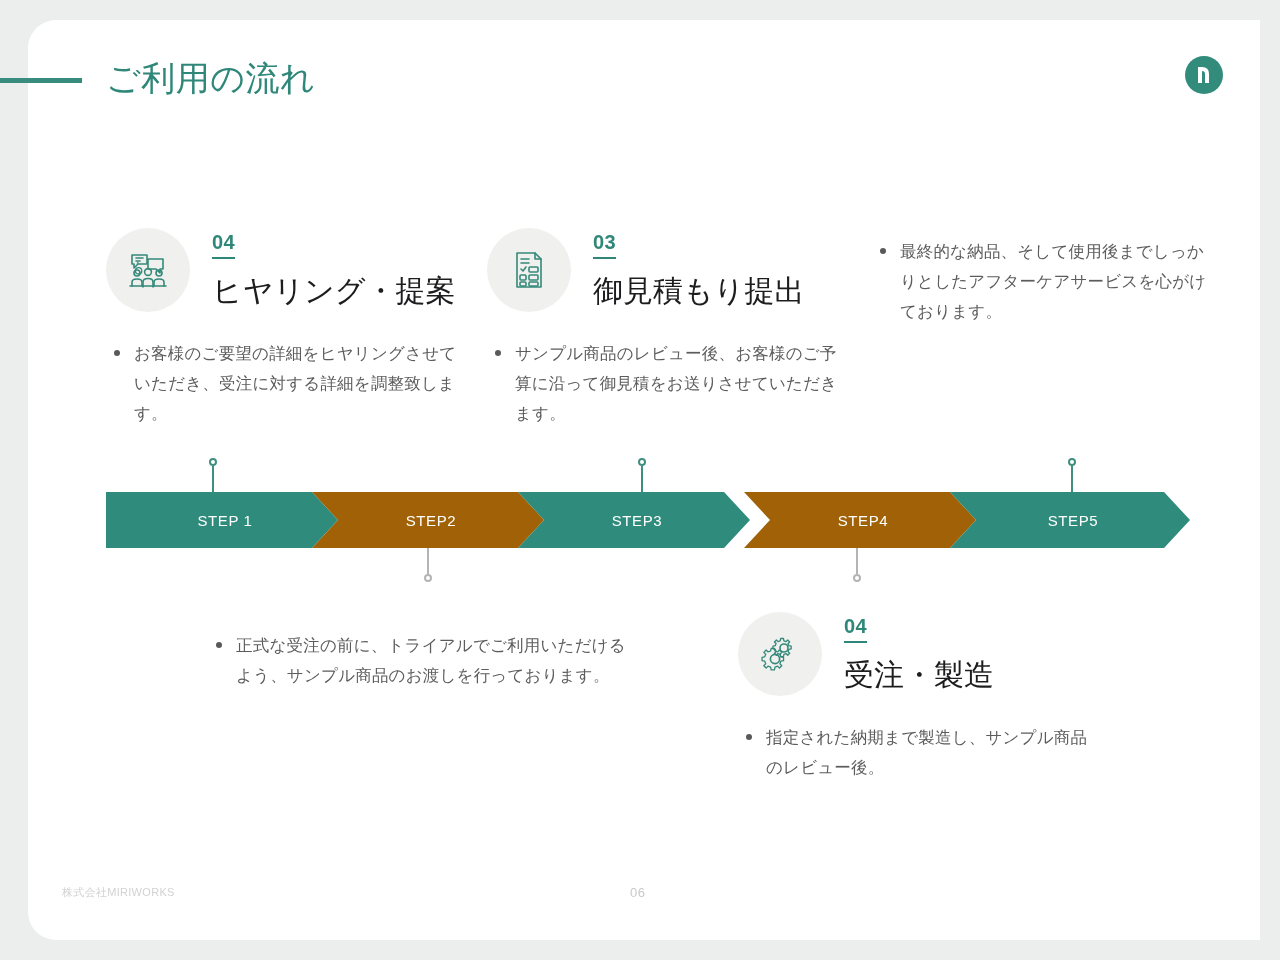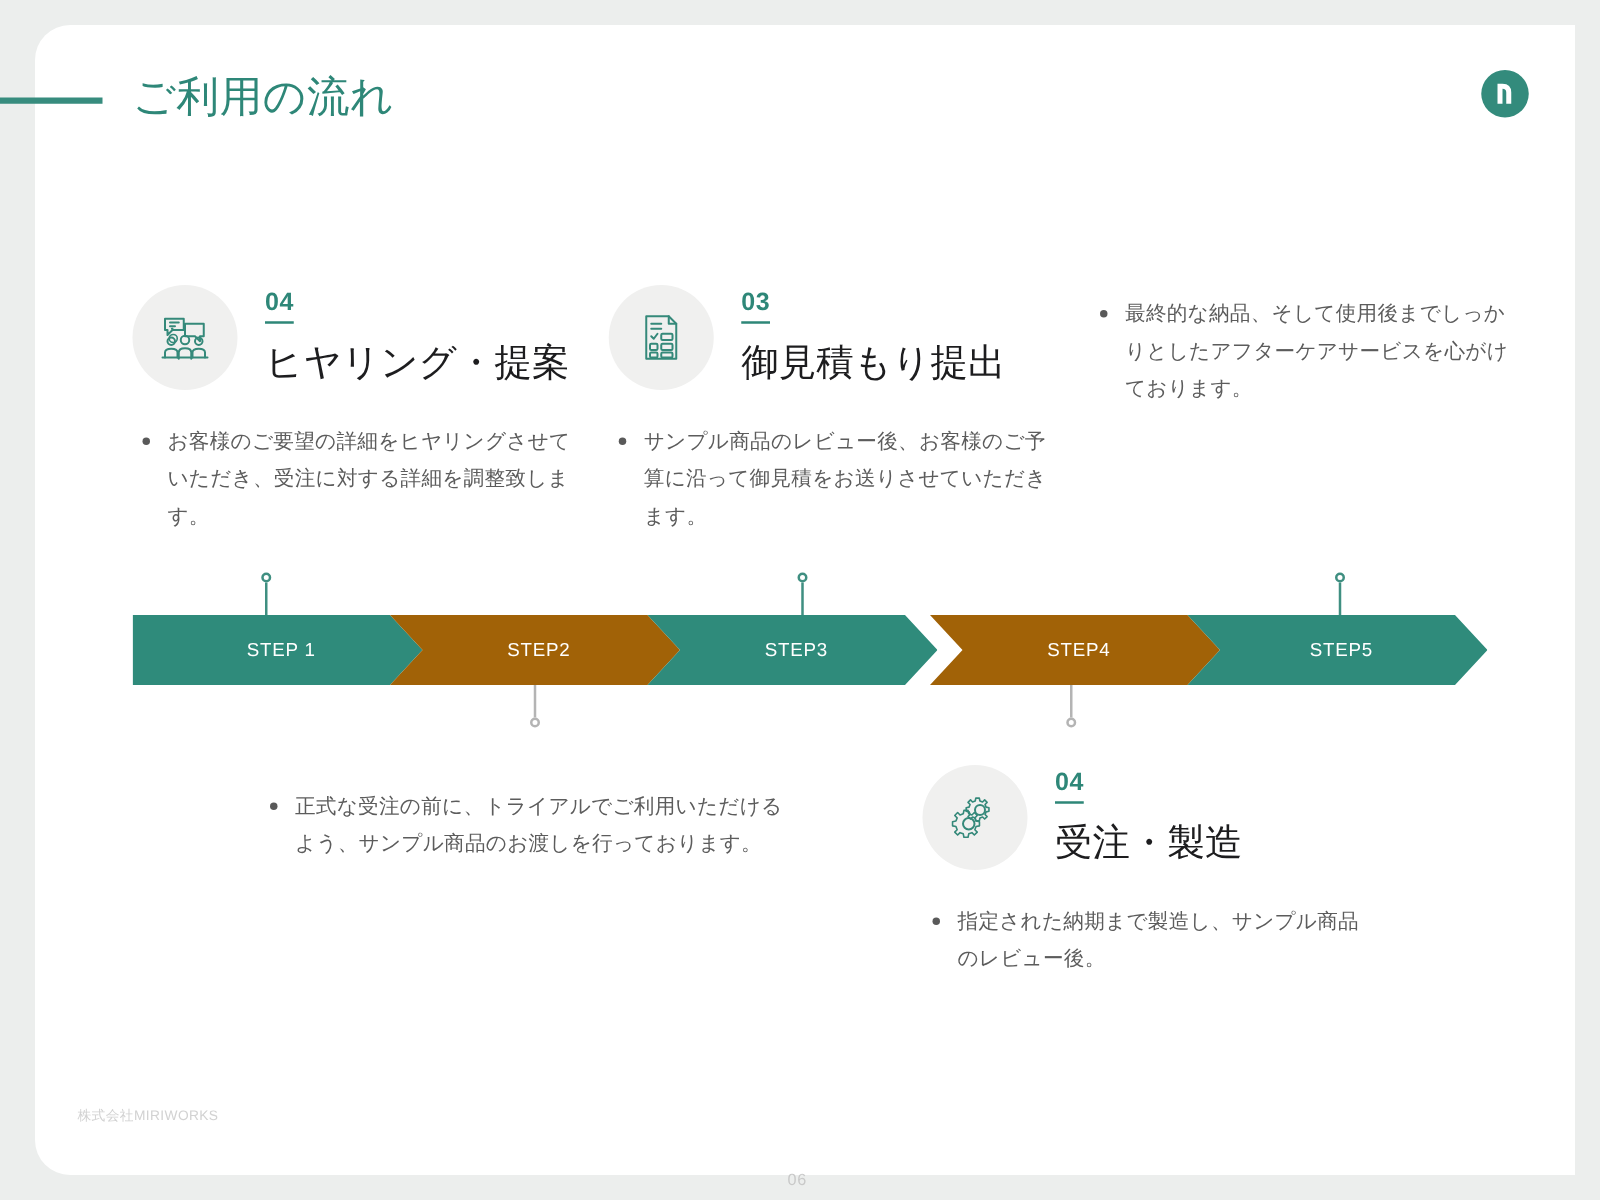"06" .footer-page { top: 936px -> 885px }
